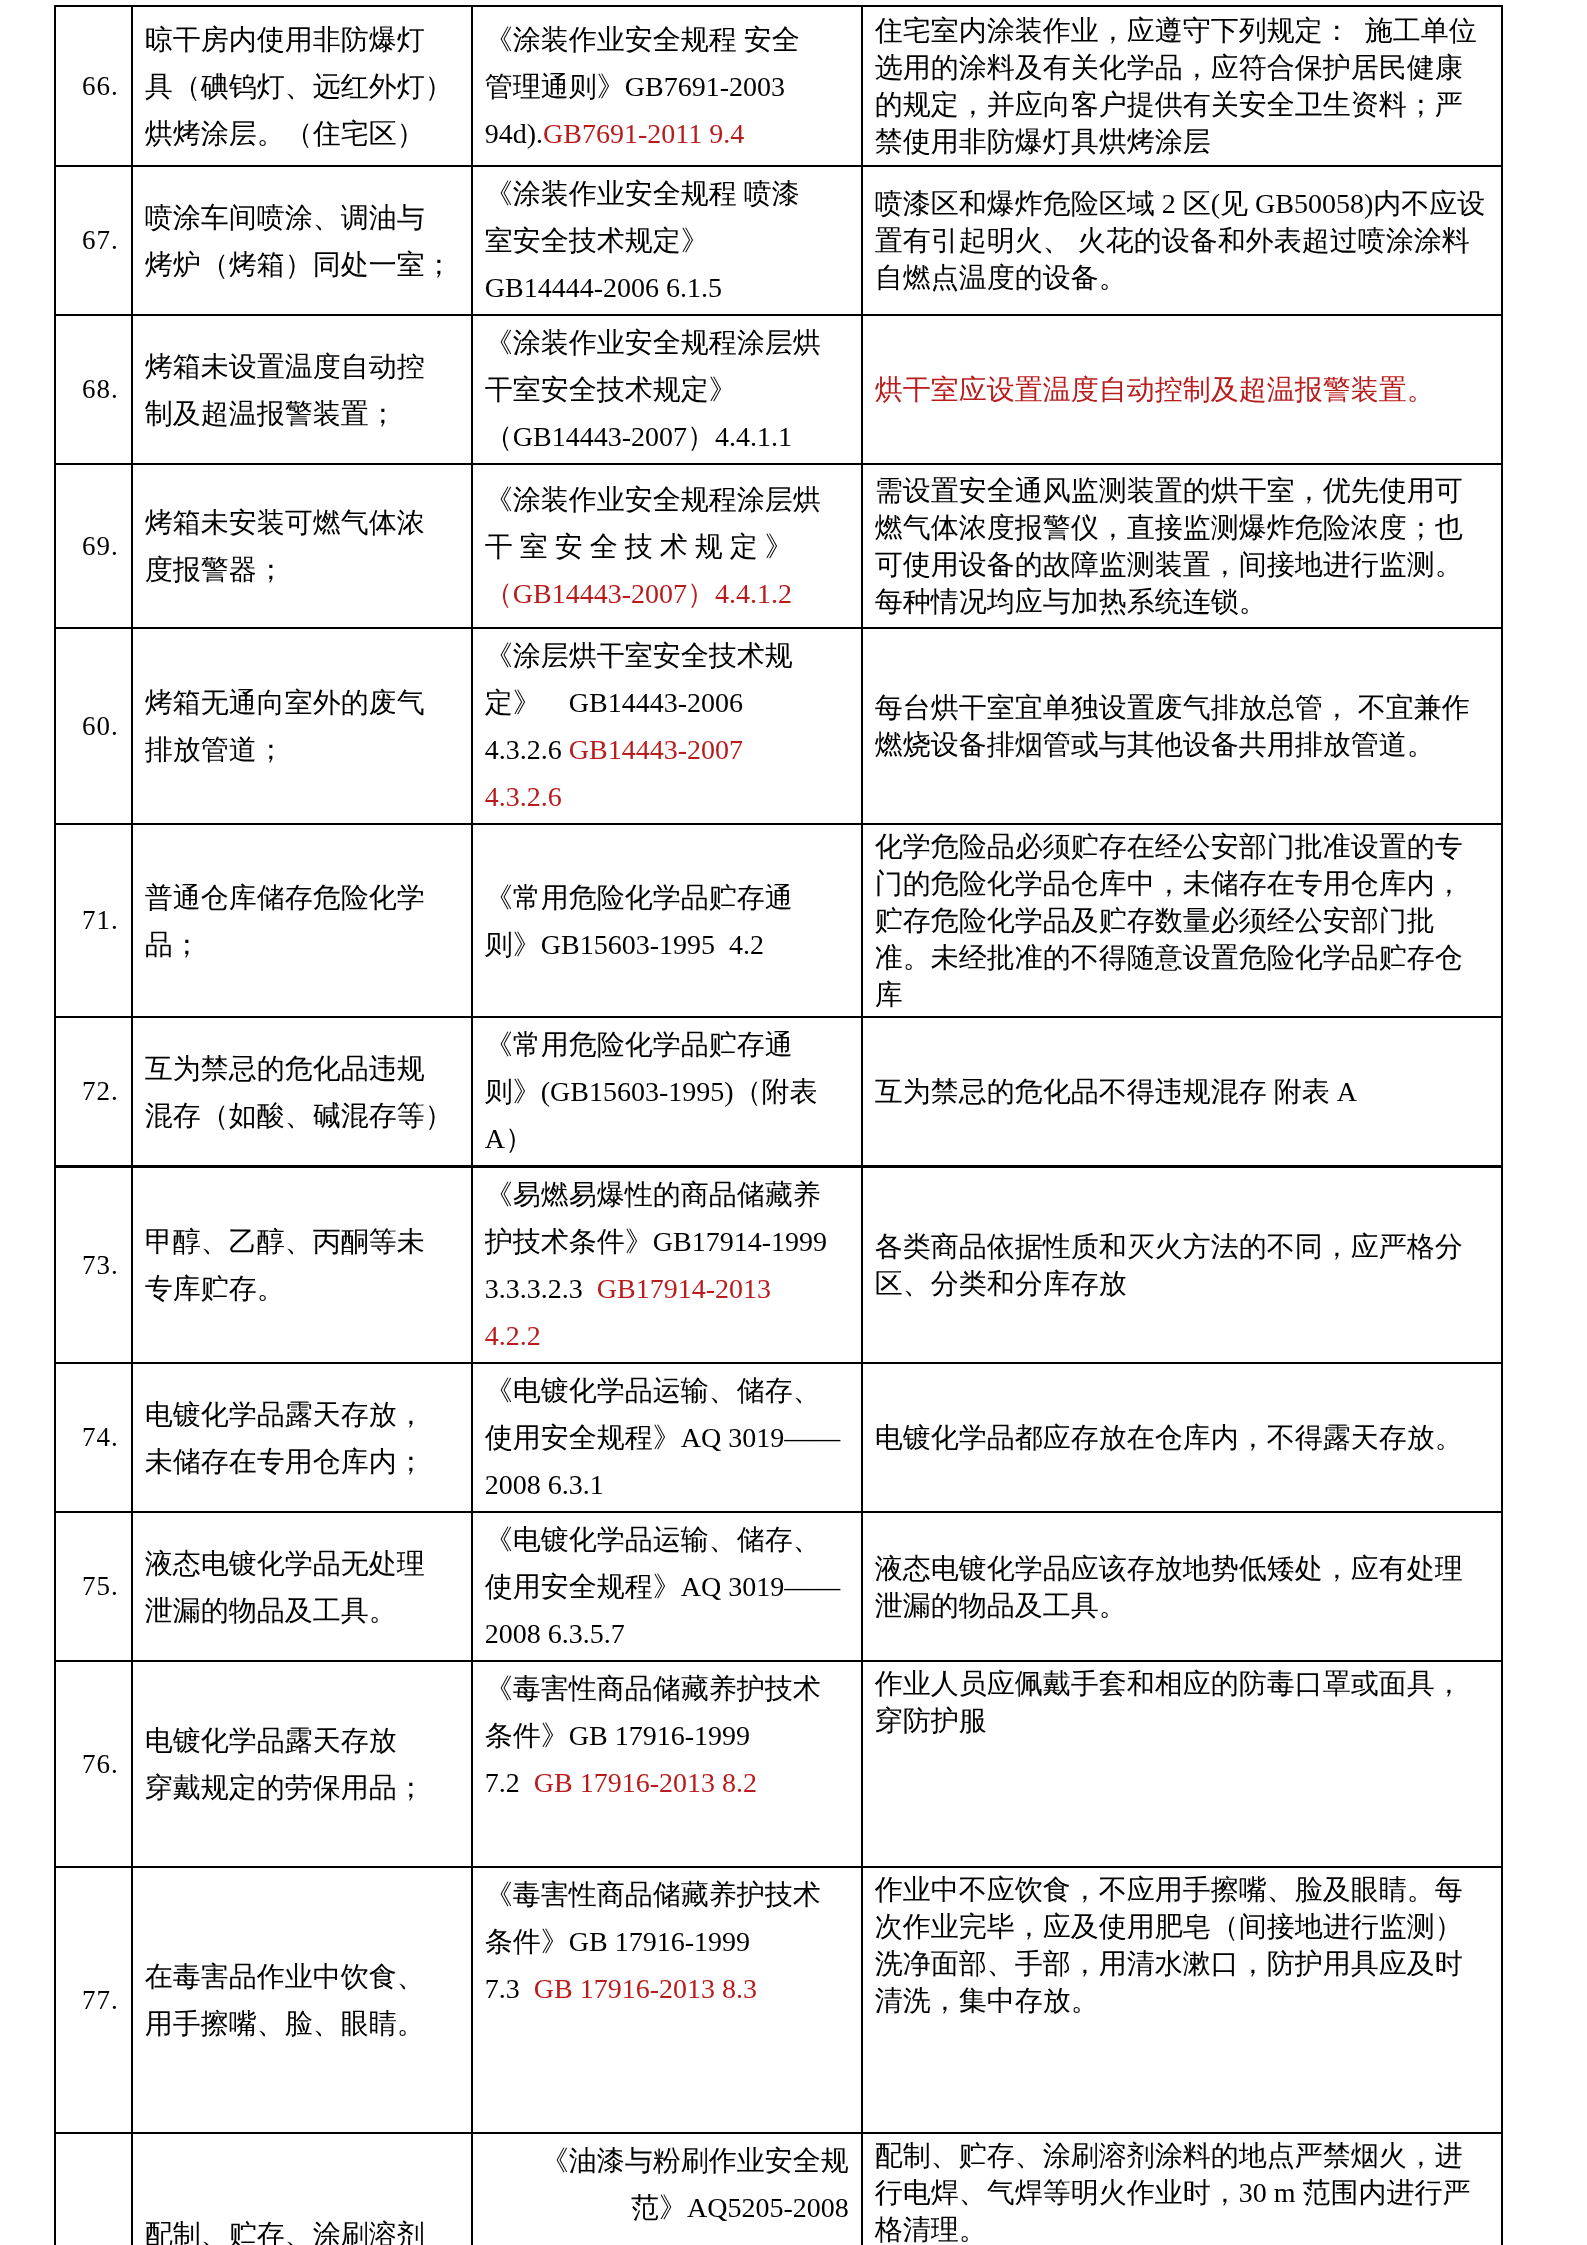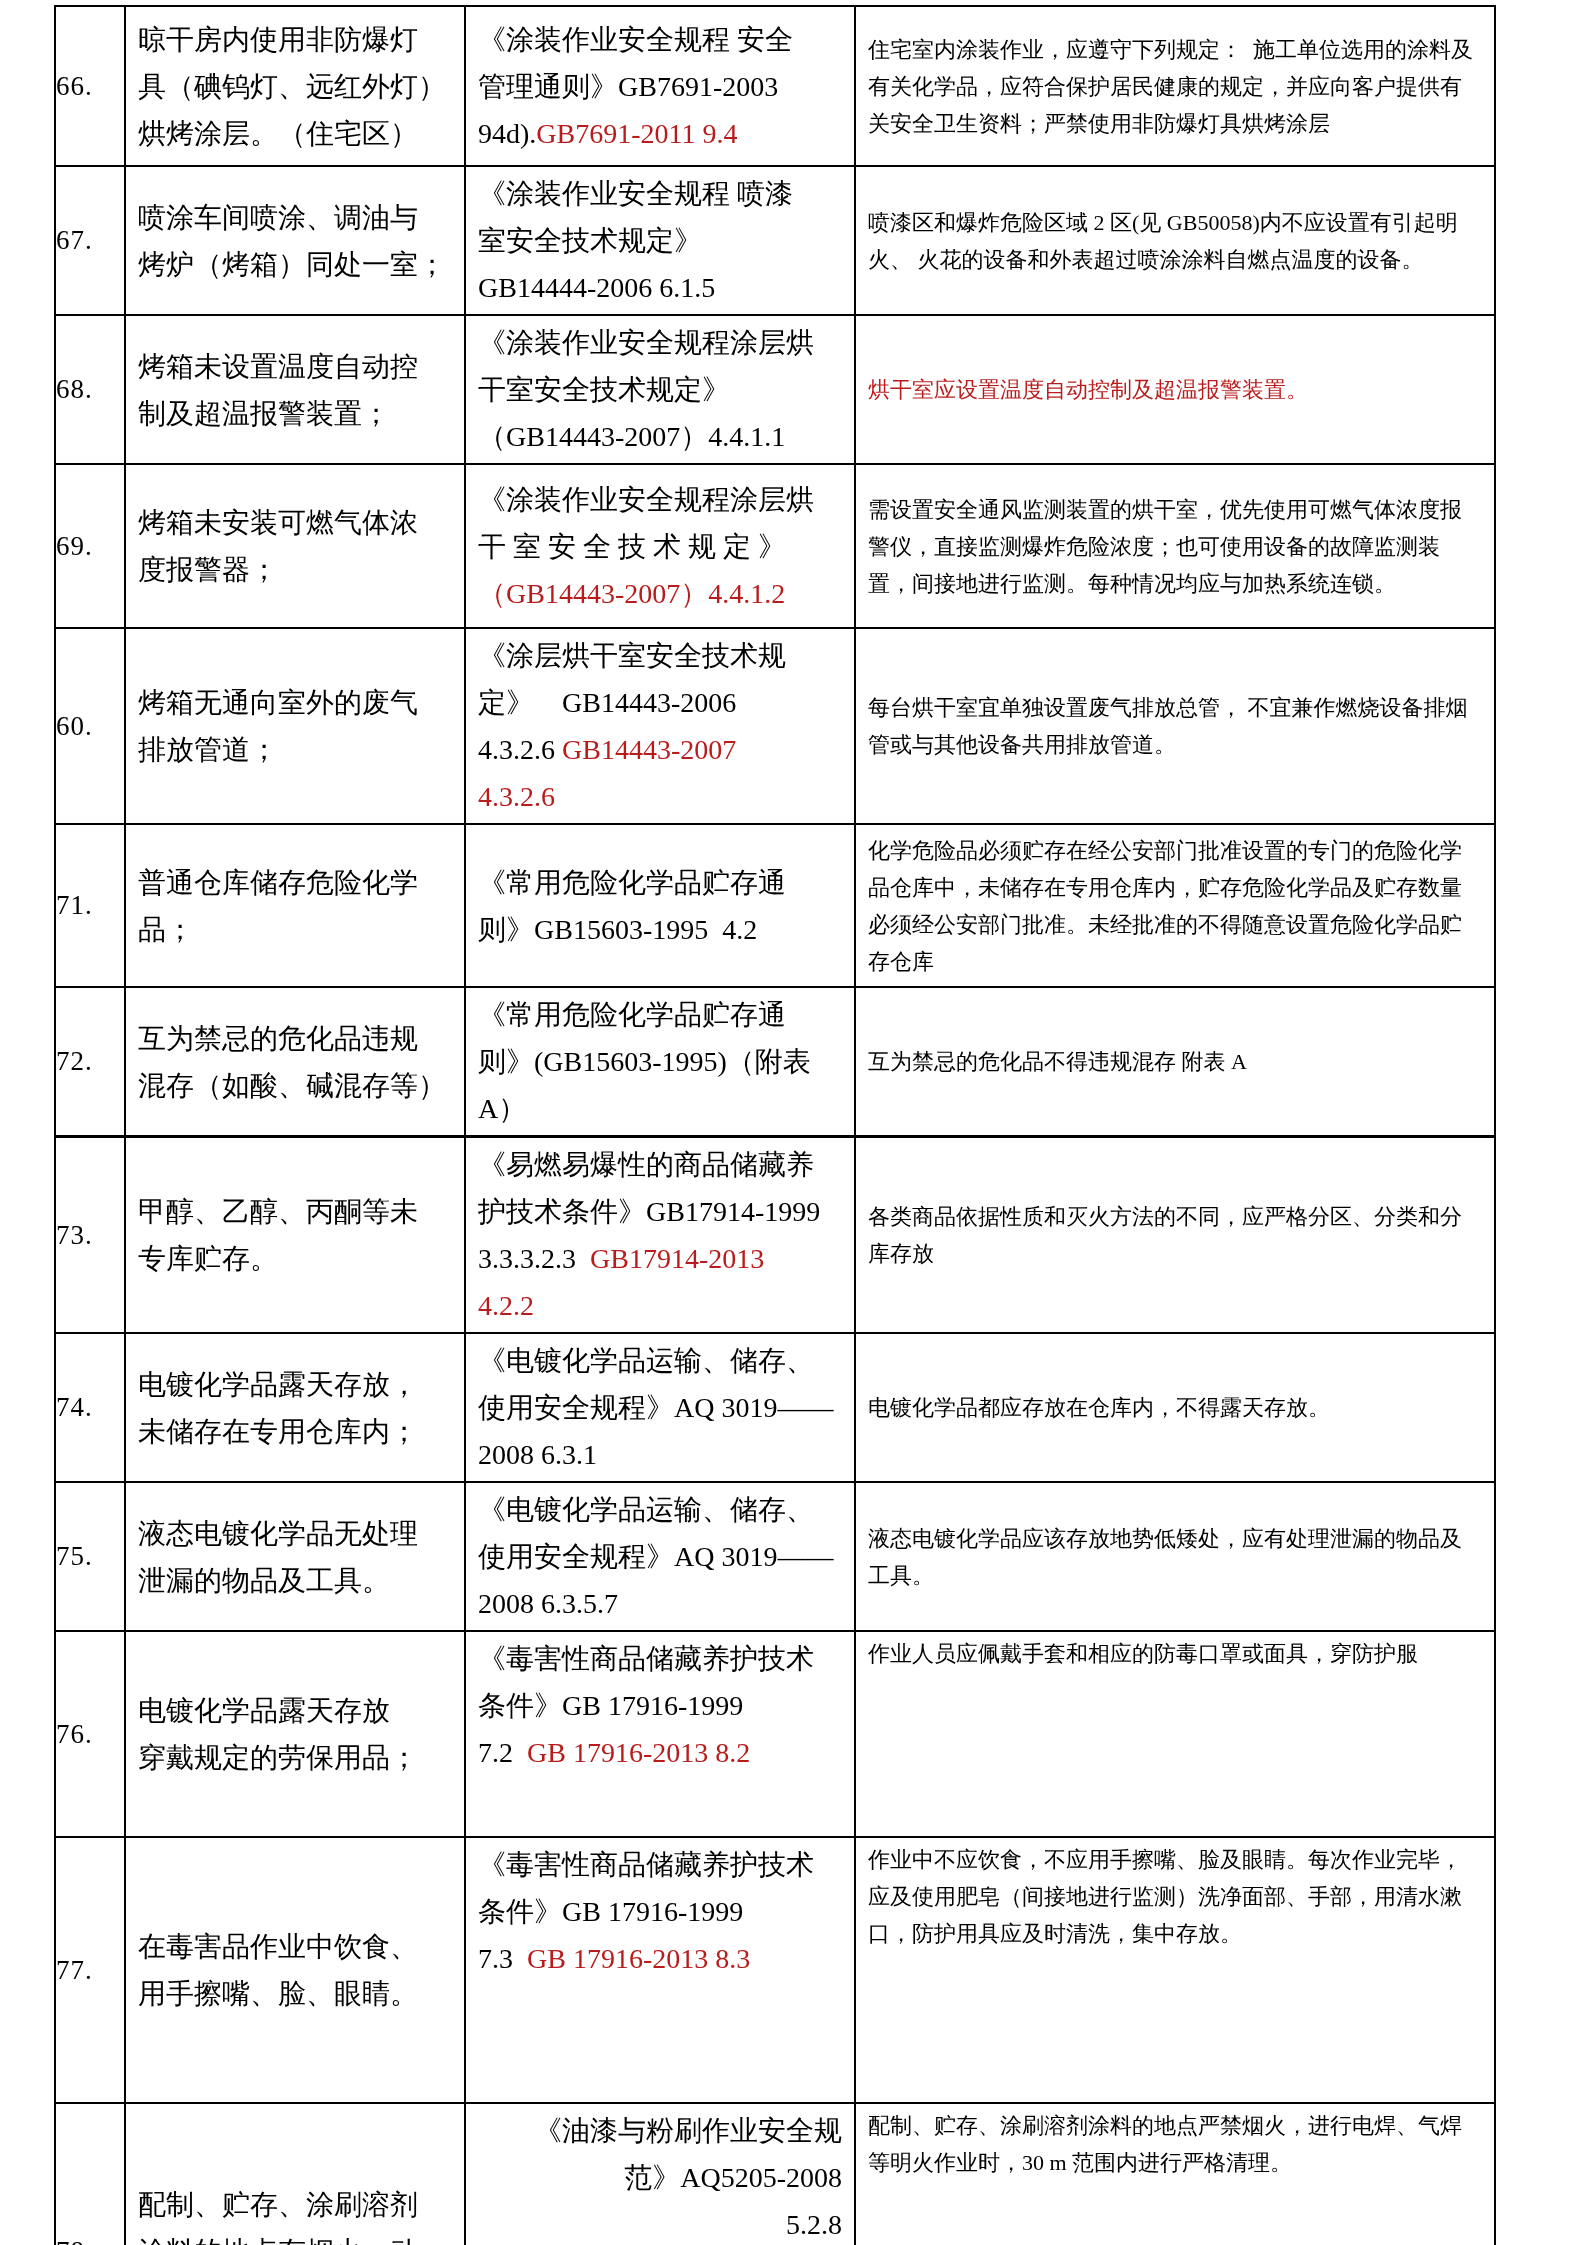"住宅室内涂装作业，应遵守下列规定：" td.req { font-size: 22px -> 28px }
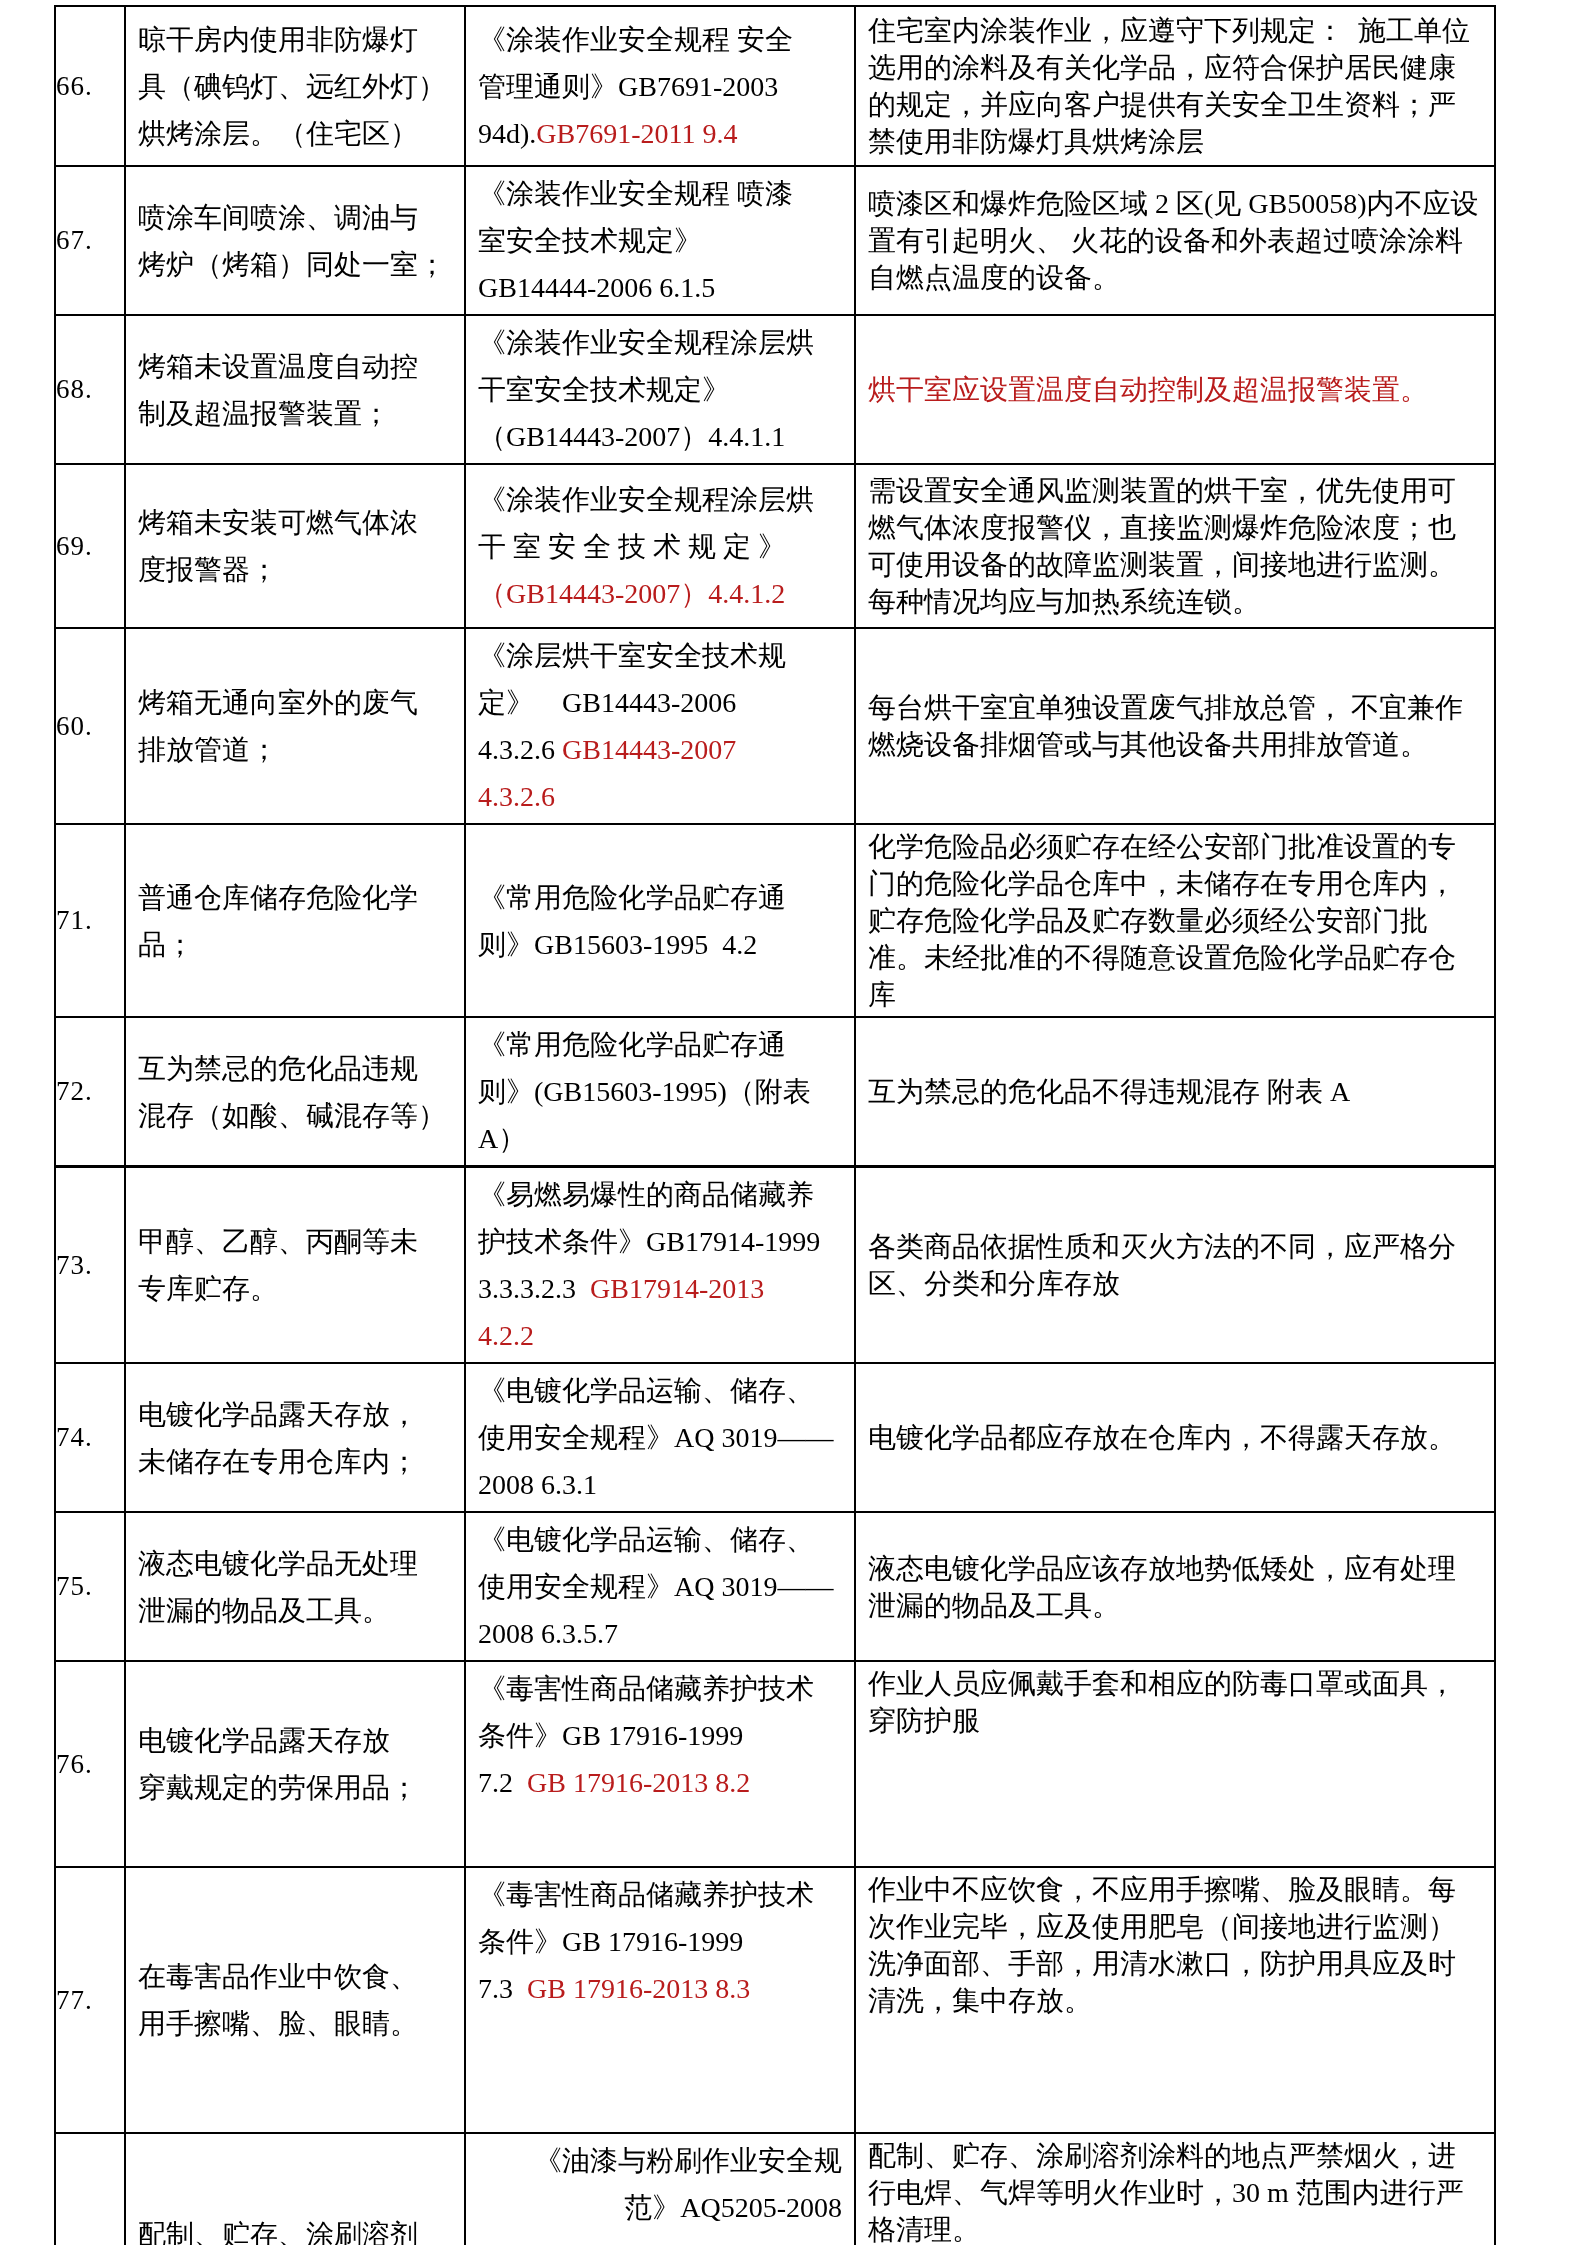"66." td.no { padding-left: 0 -> 26px }
